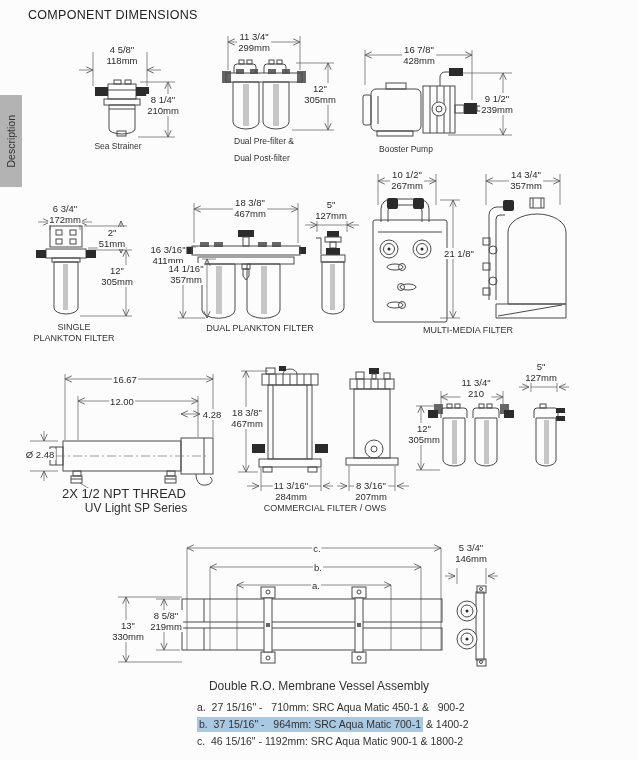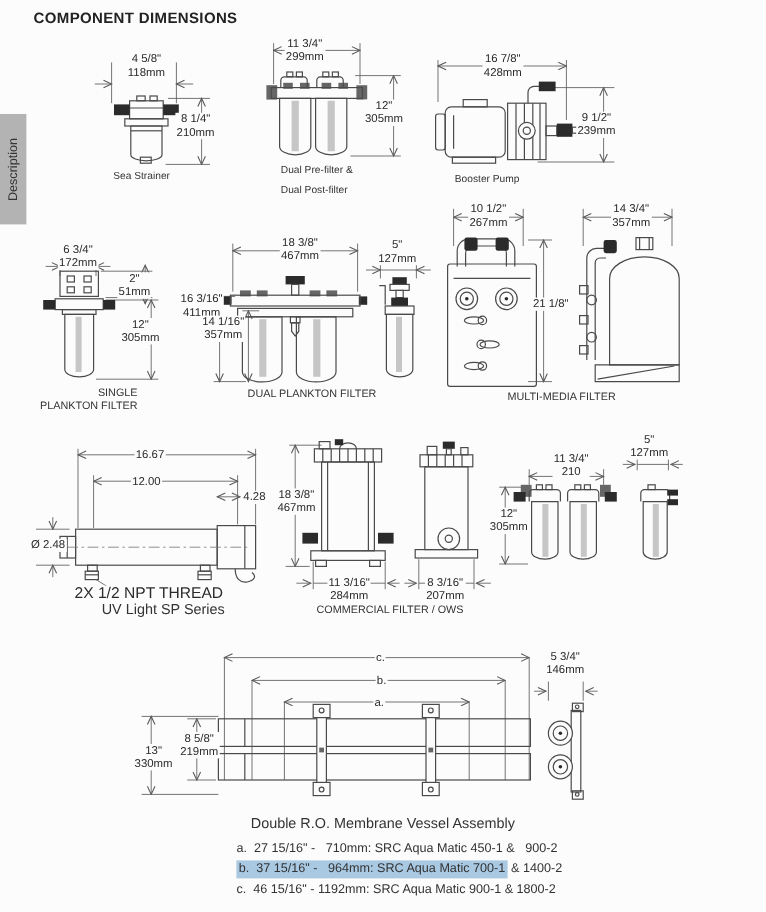"COMPONENT DIMENSIONS" #title { font-weight: bold -> normal }
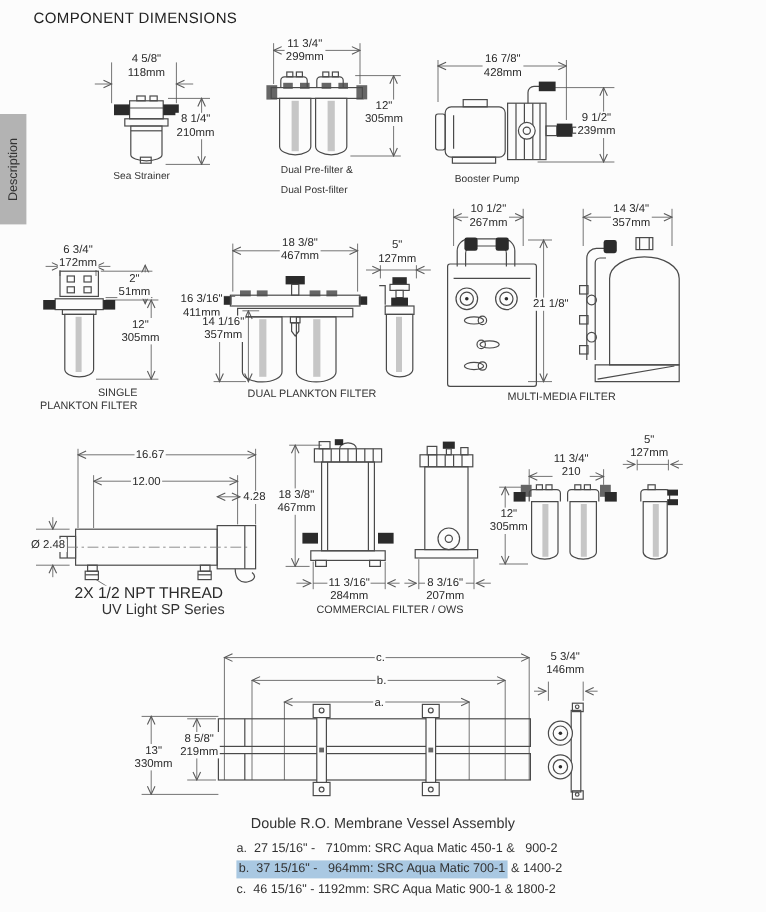"Sea Strainer" .cap { text-align: right -> center }
